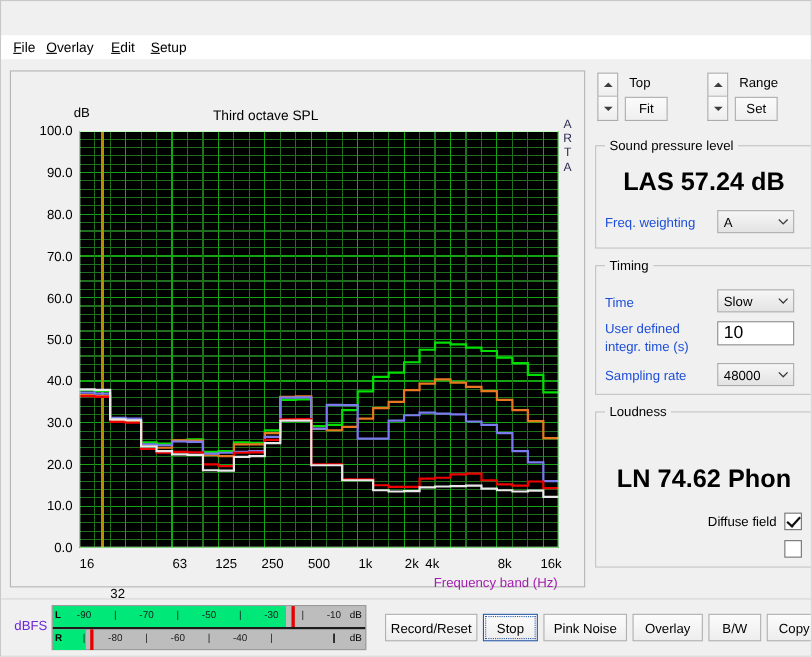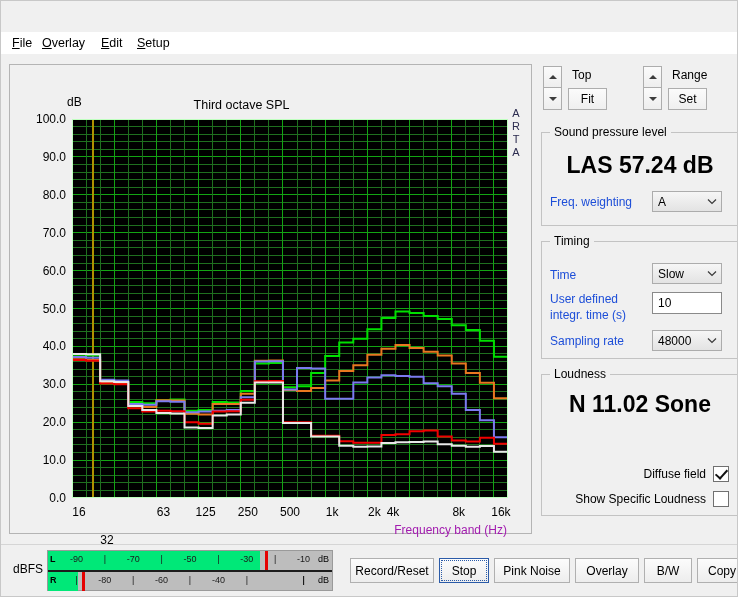"10" .textbox { font-size: 12px -> 16px }
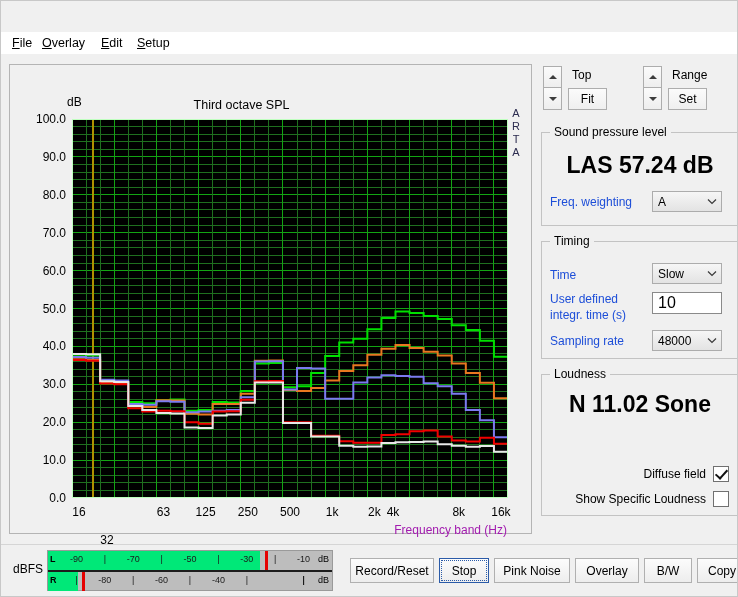"N 11.02 Sone" div.big-readout { html: <div>N 11.02 Sone</div> -> none }
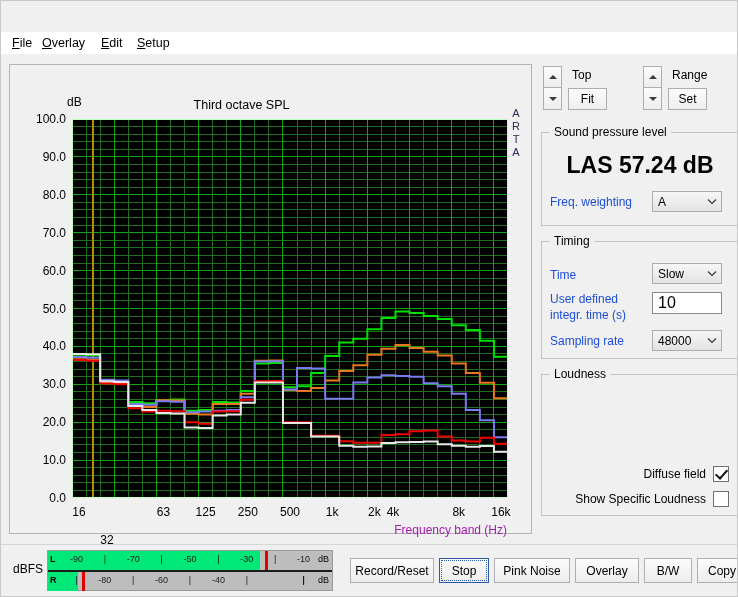"LN 74.62 Phon" div.big-readout { html: none -> <div>LN 74.62 Phon</div> }
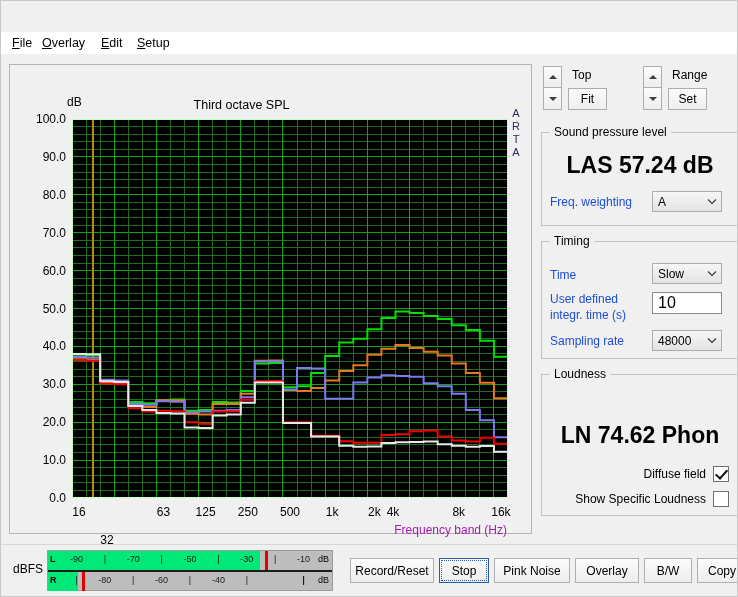"Show Specific Loudness" span.chk-label { html: <span>Show Specific Loudness</span> -> none }
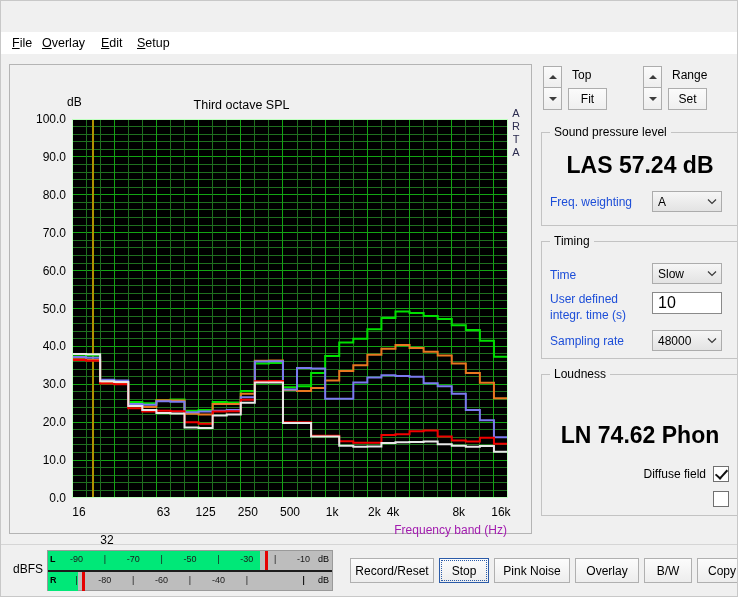"dBFS" .dbfs-label { color: #000000 -> #6d28d9 }
